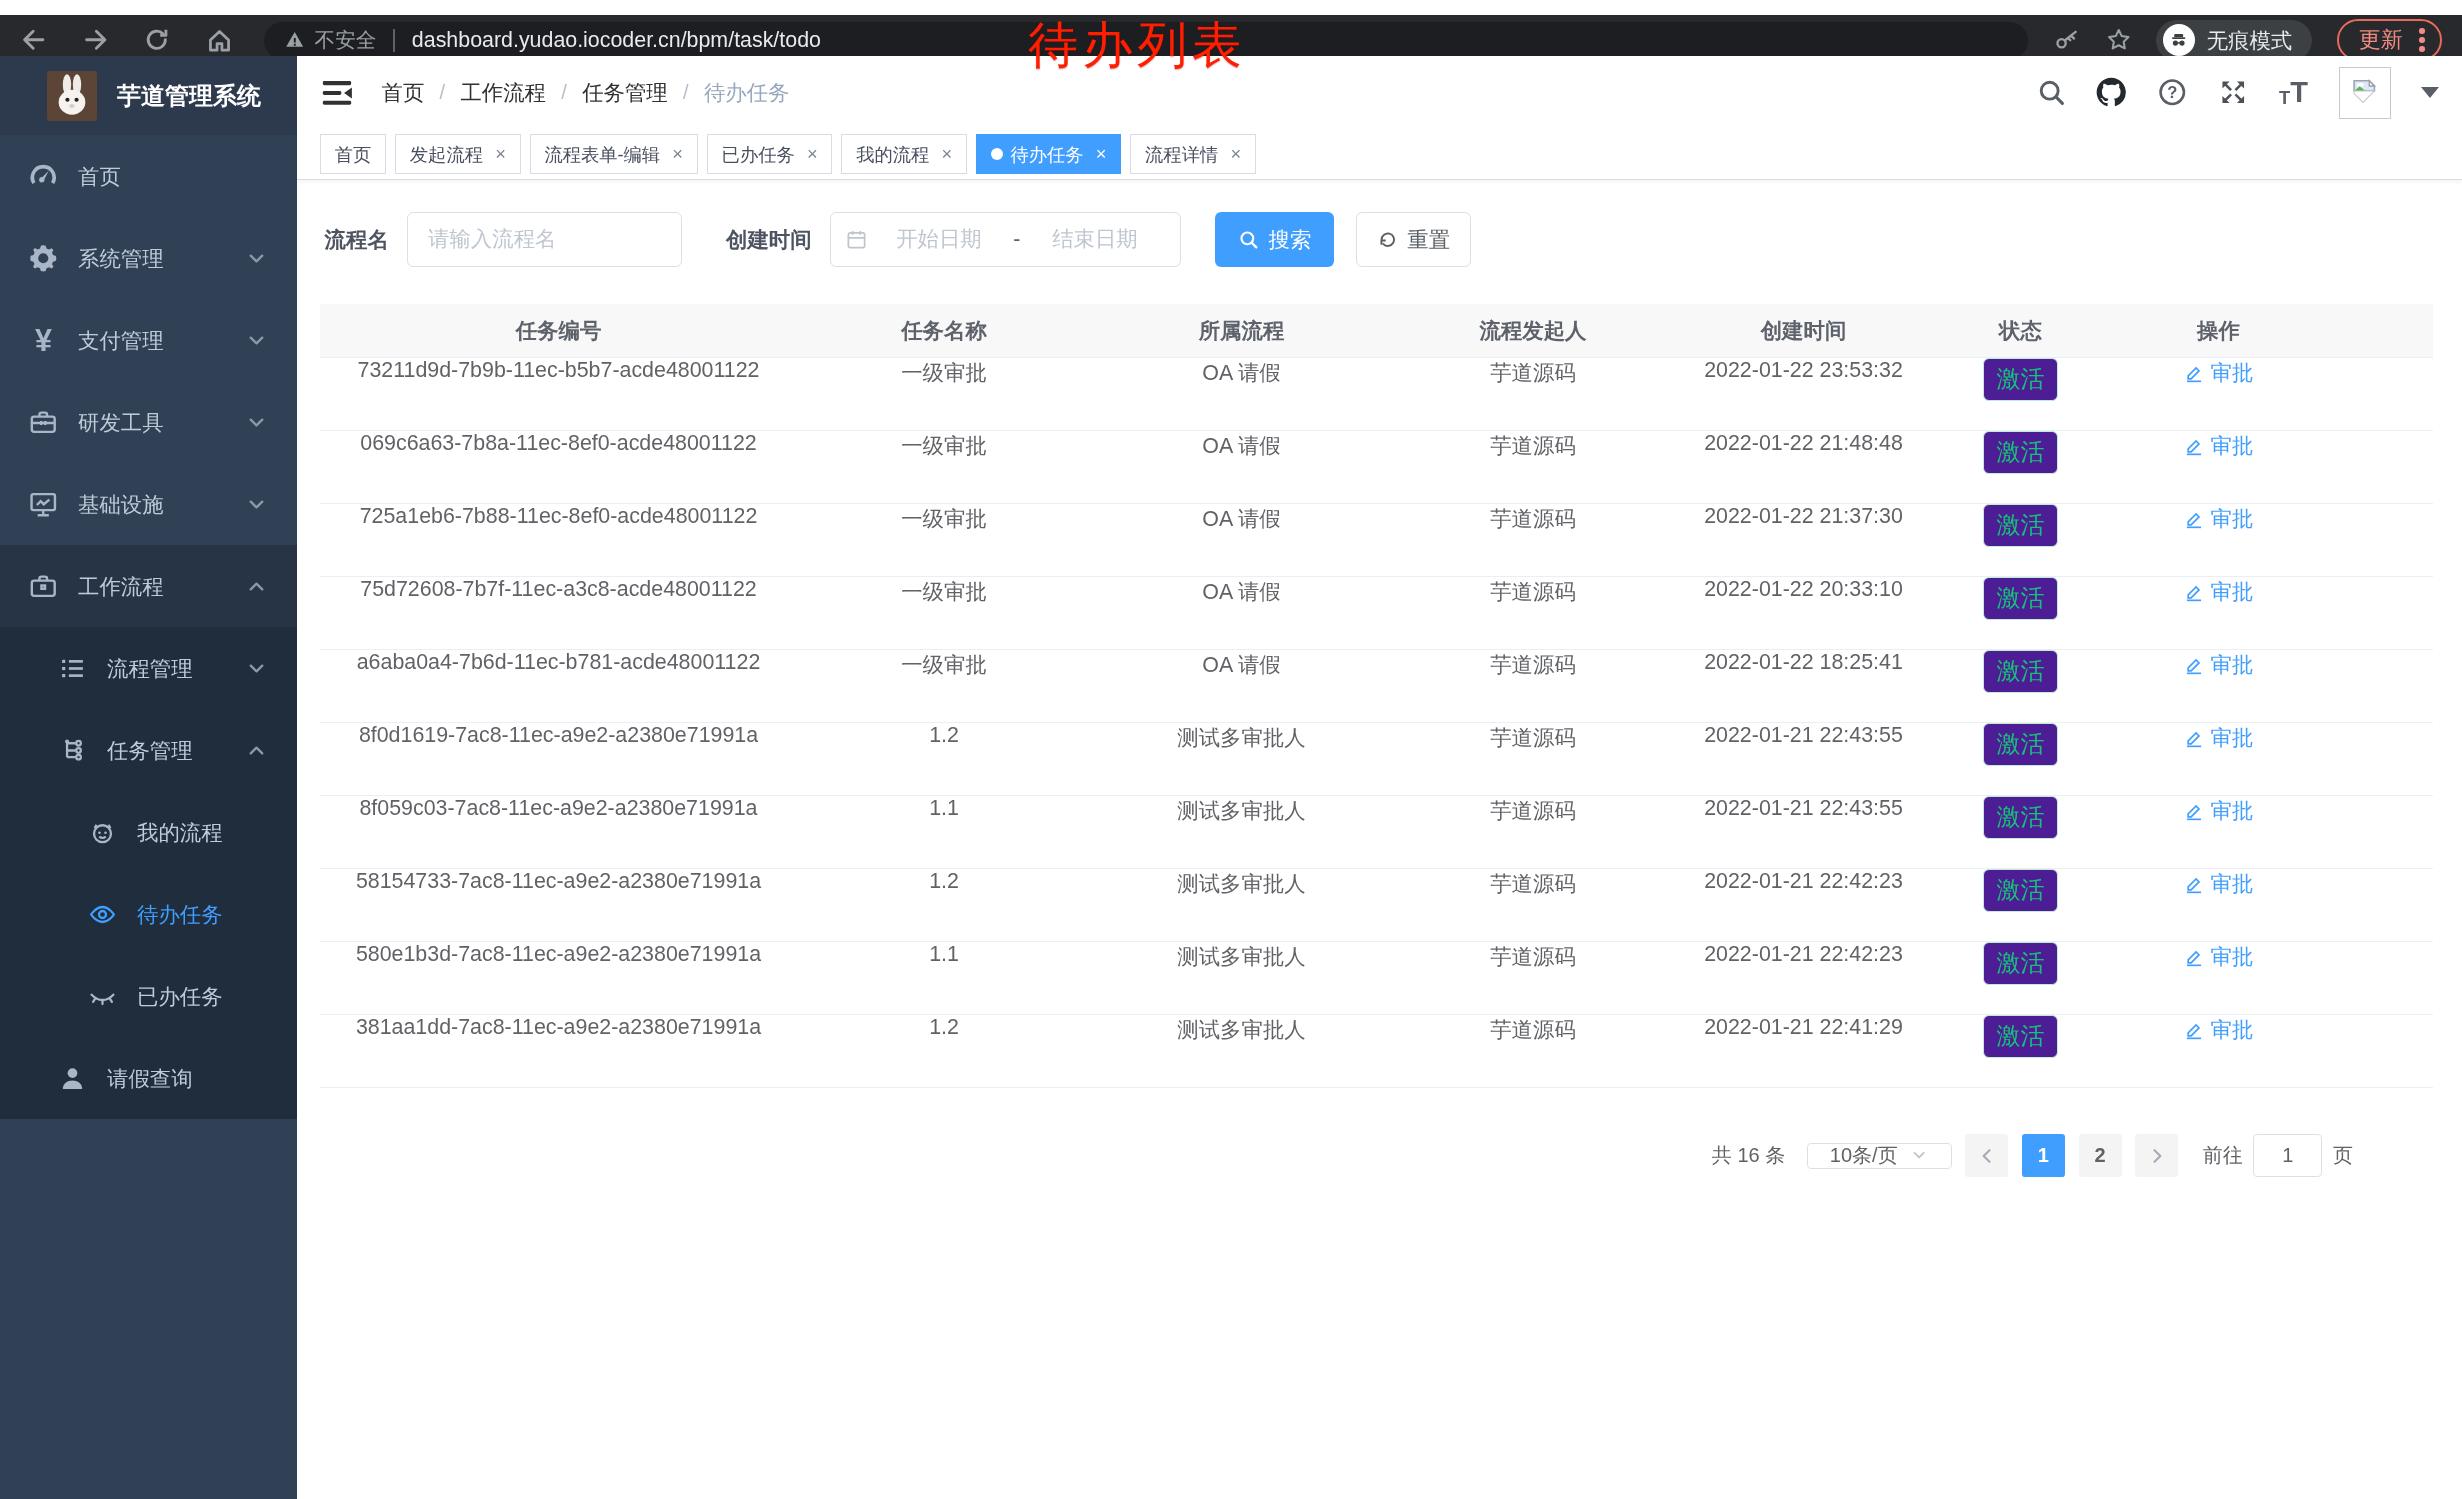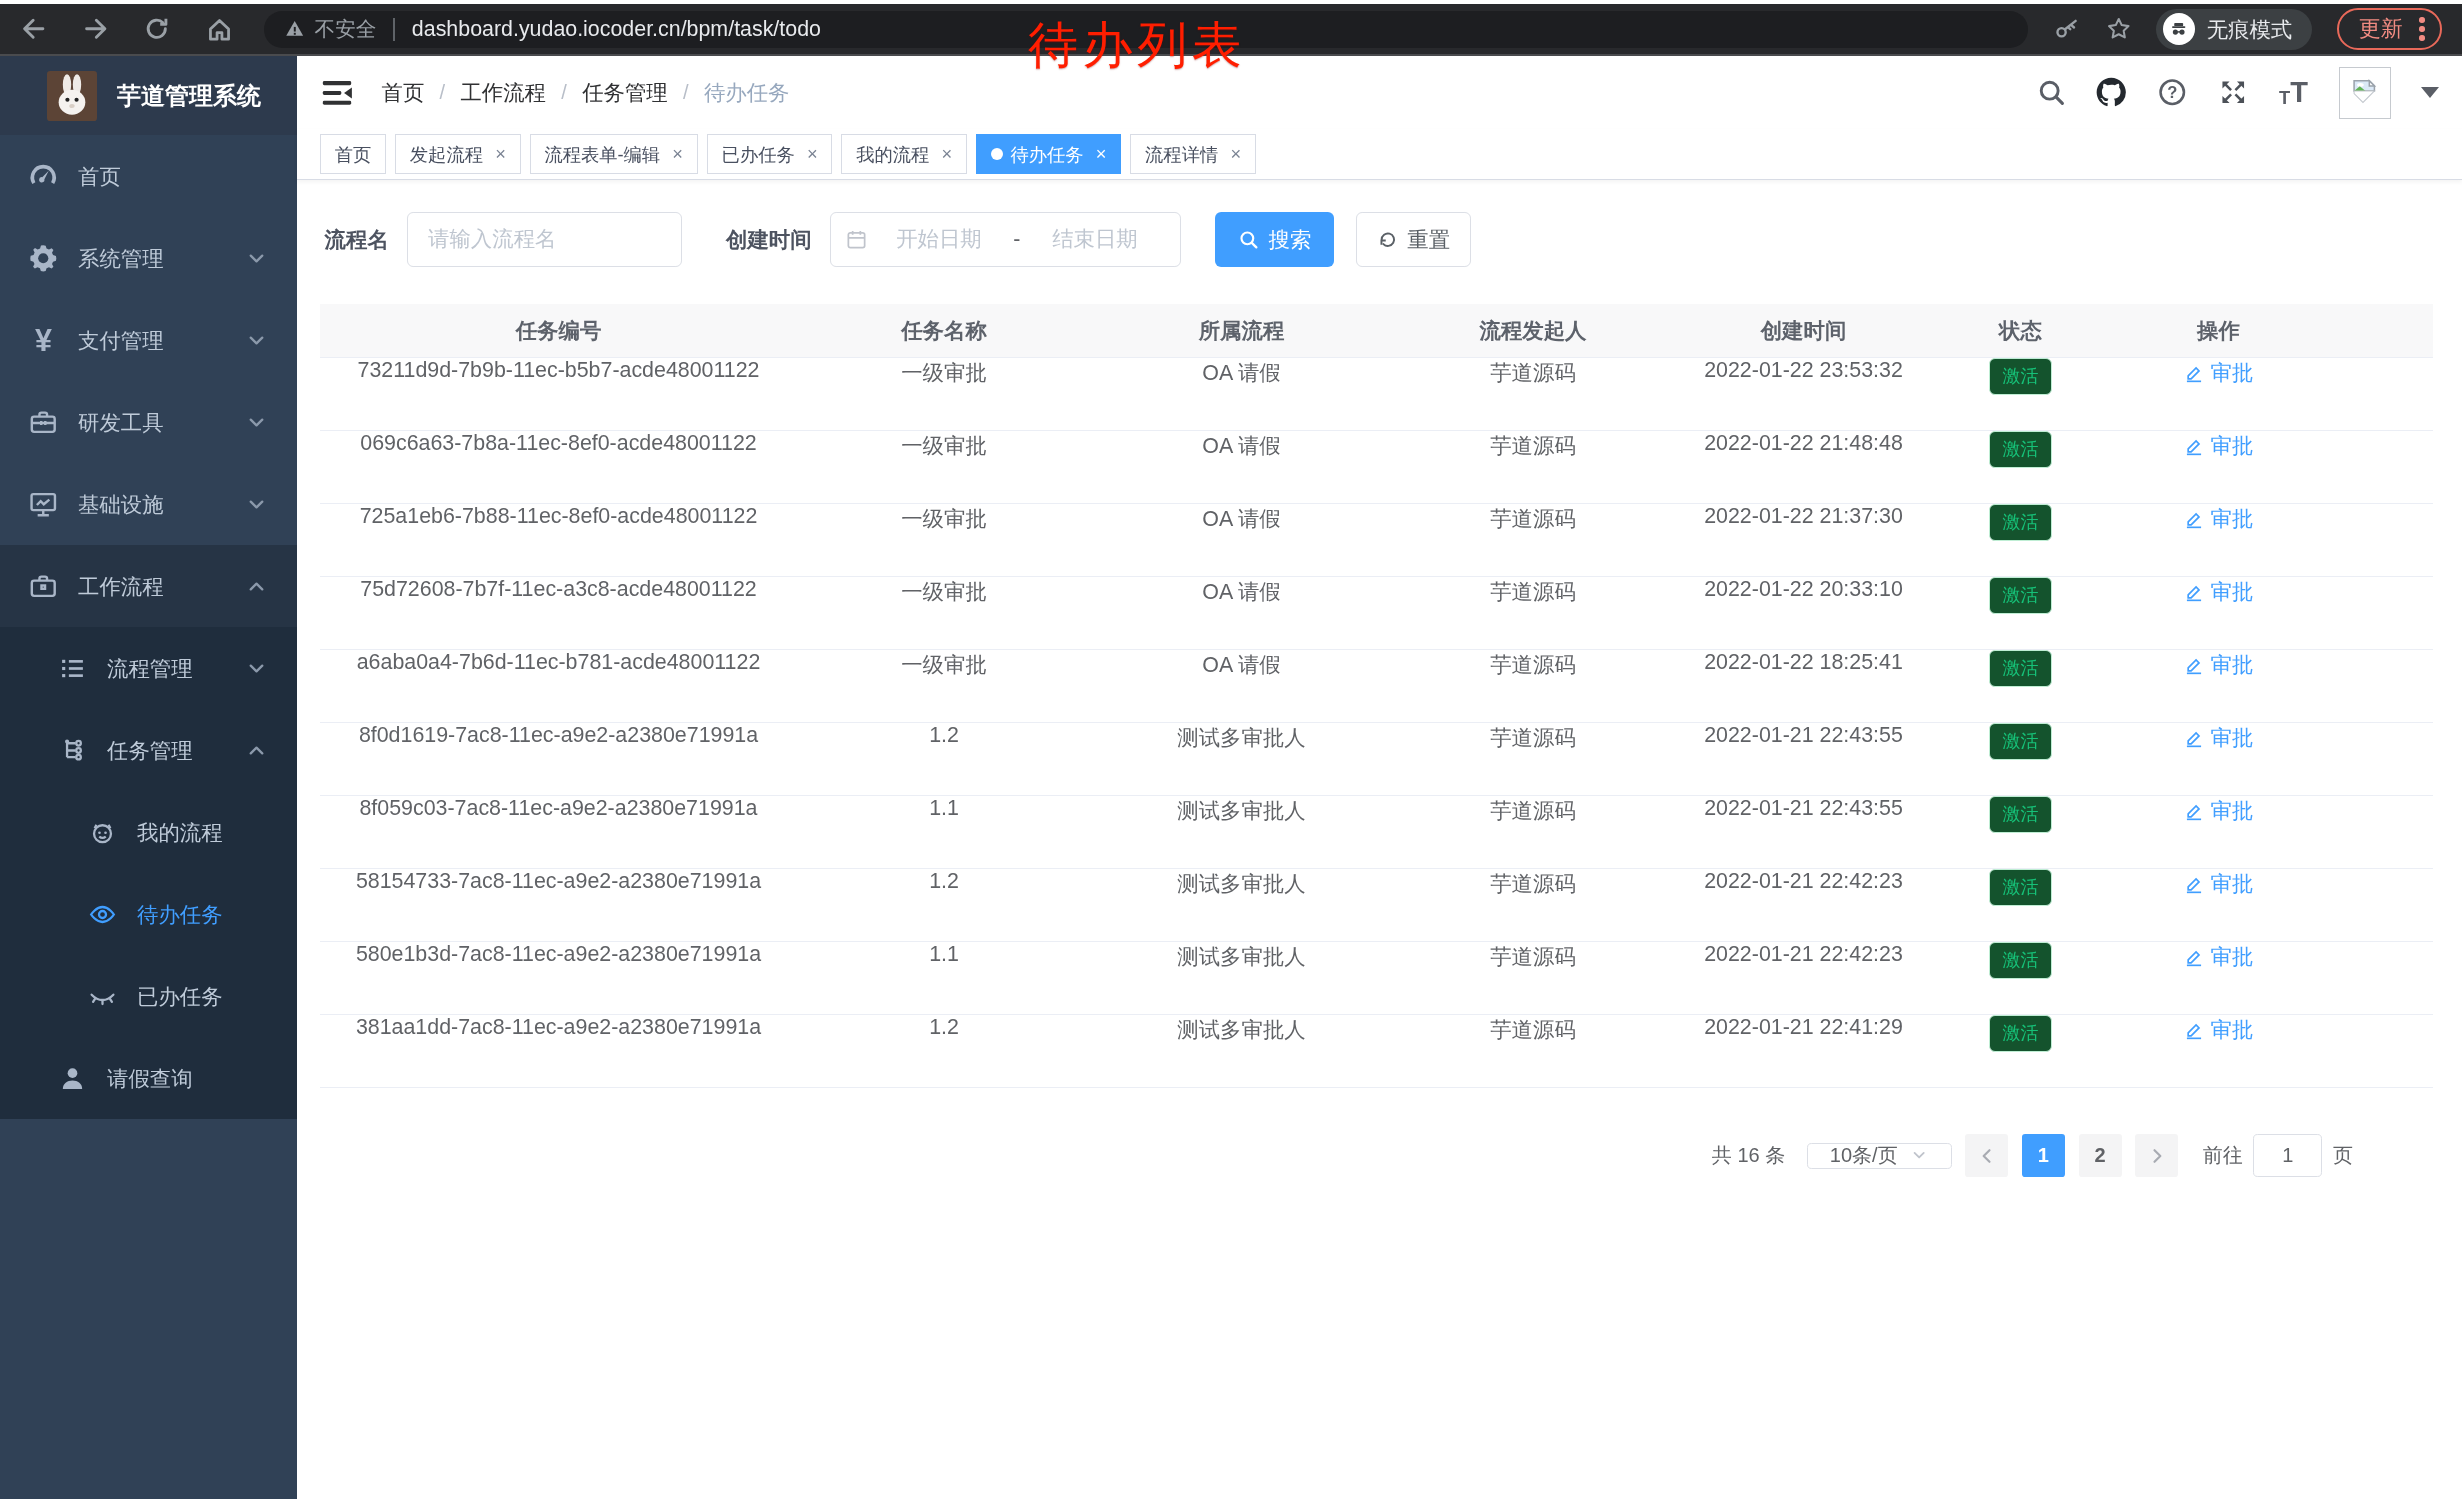"不安全" .chrome { top: 4px -> 15px }
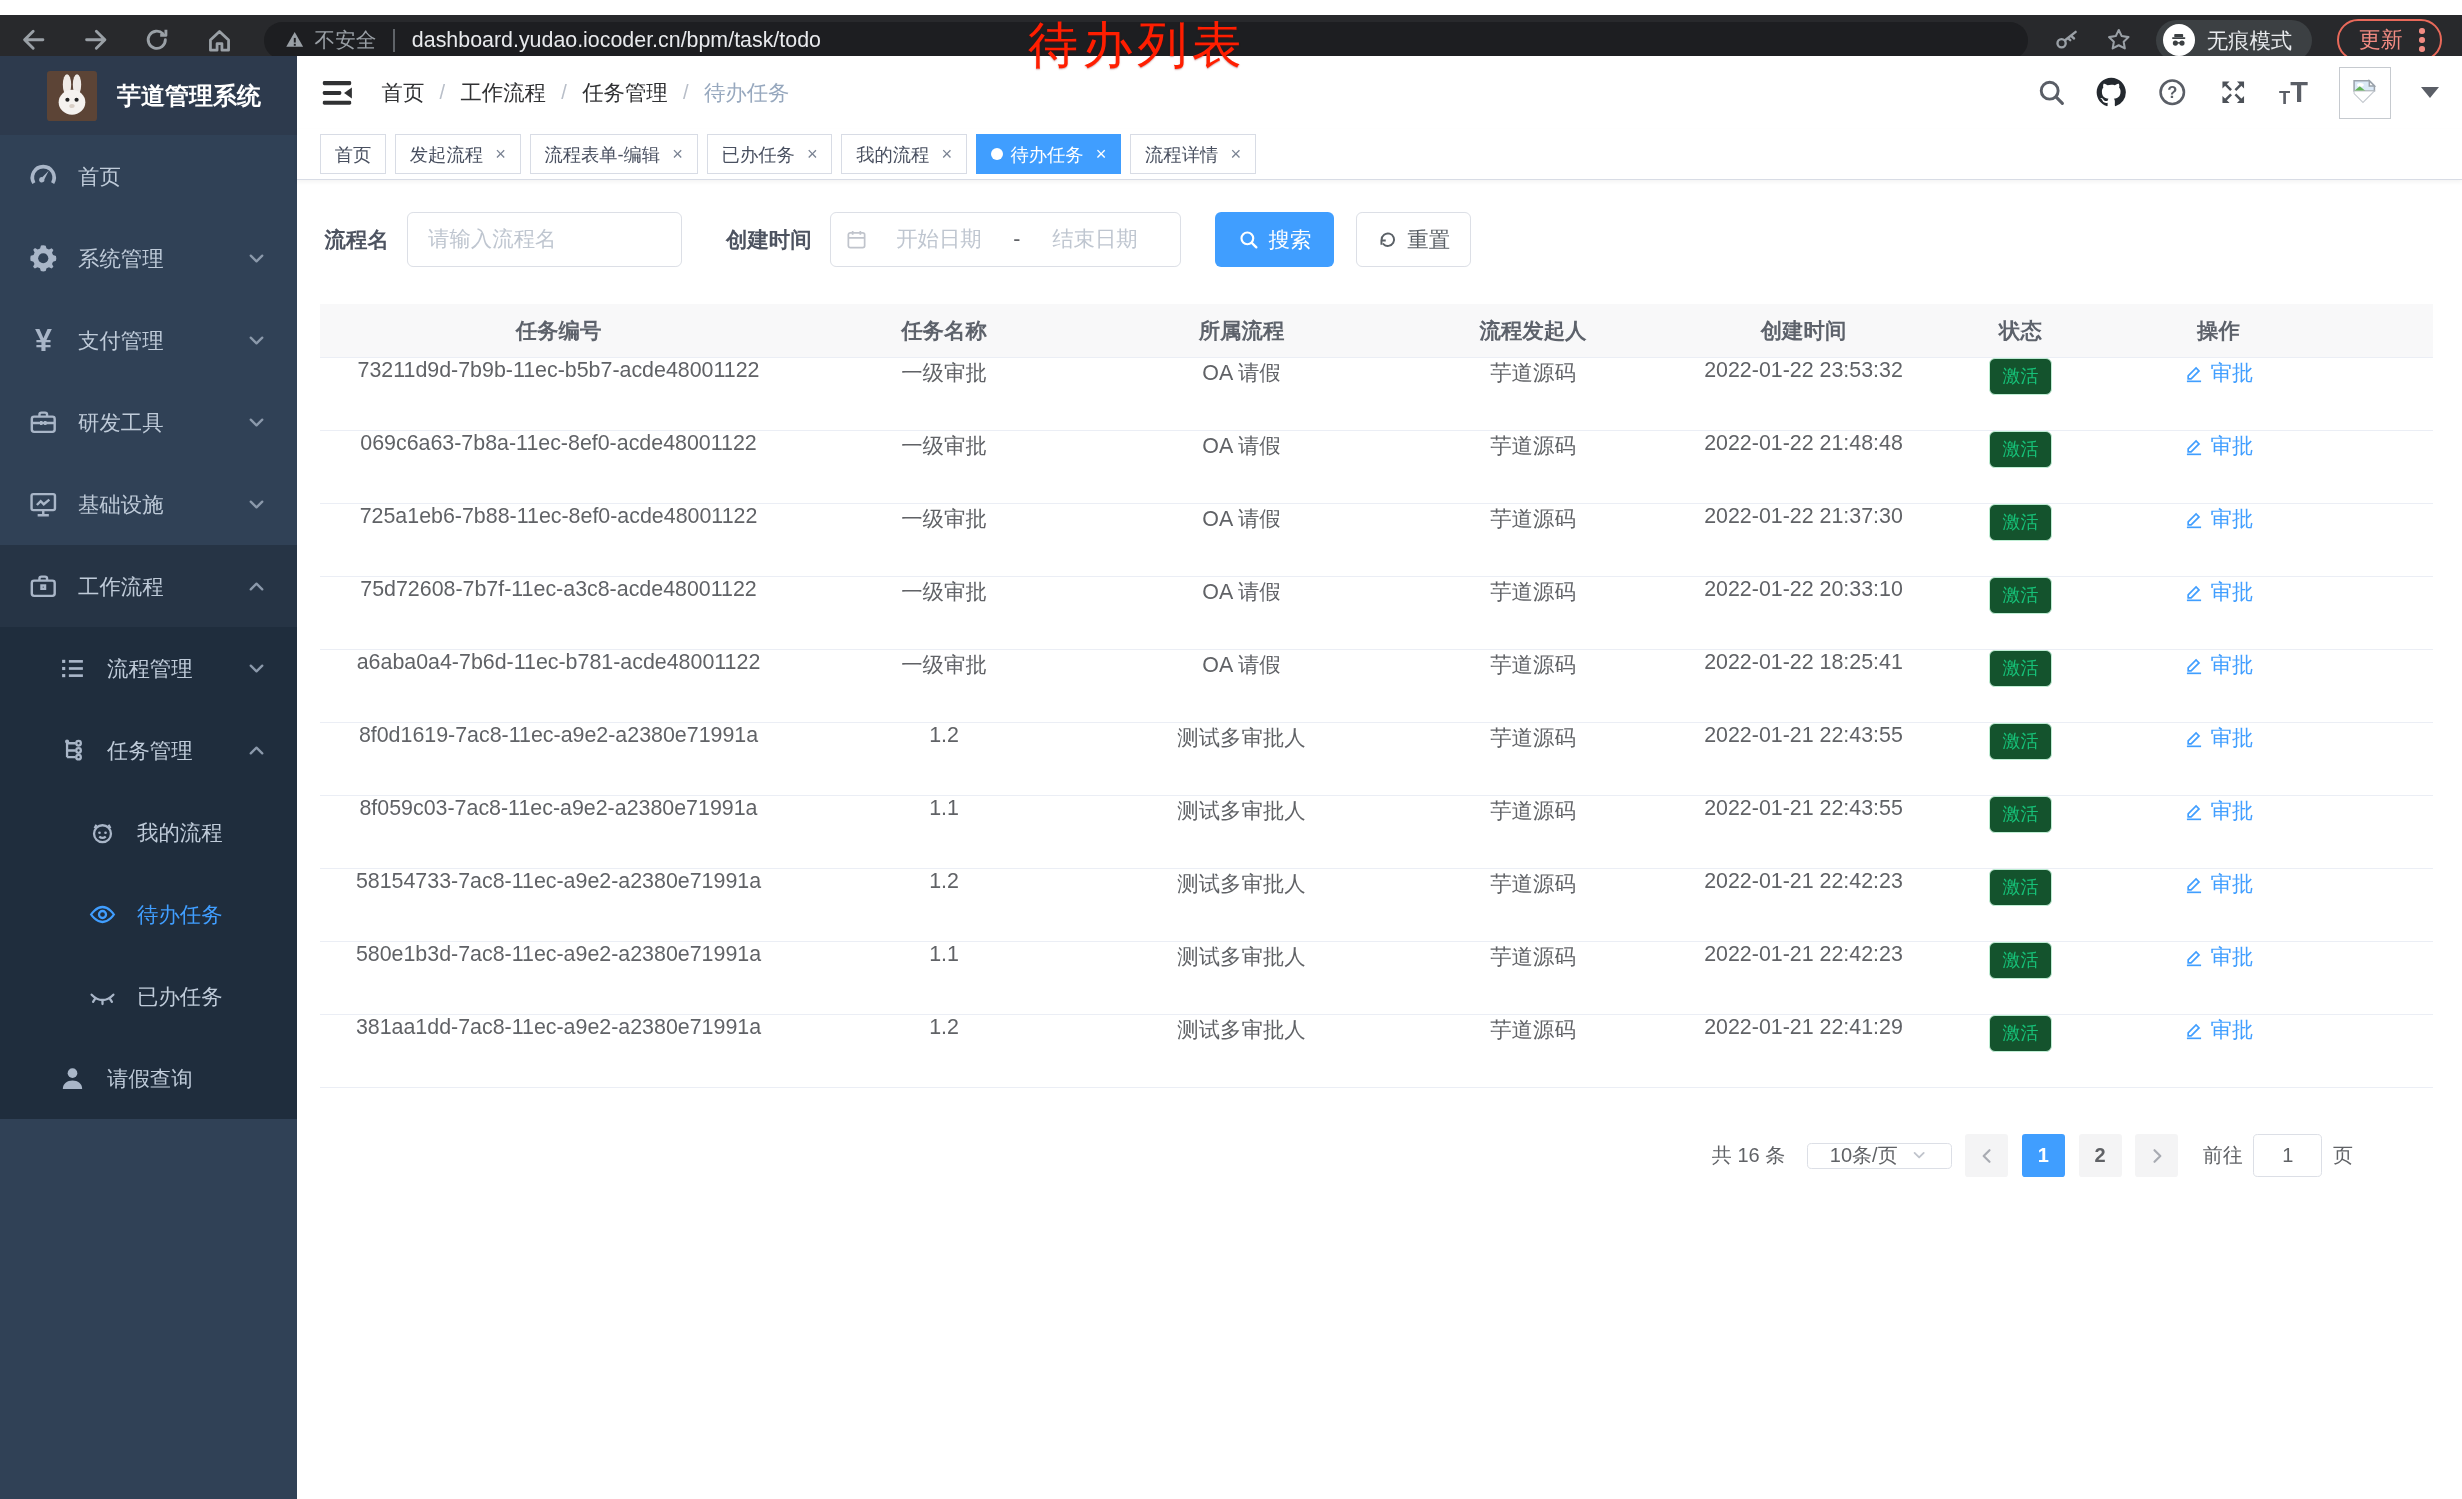"激活" .badge { background: #14532d -> #4c1d95; font-size: 18px -> 24px }
